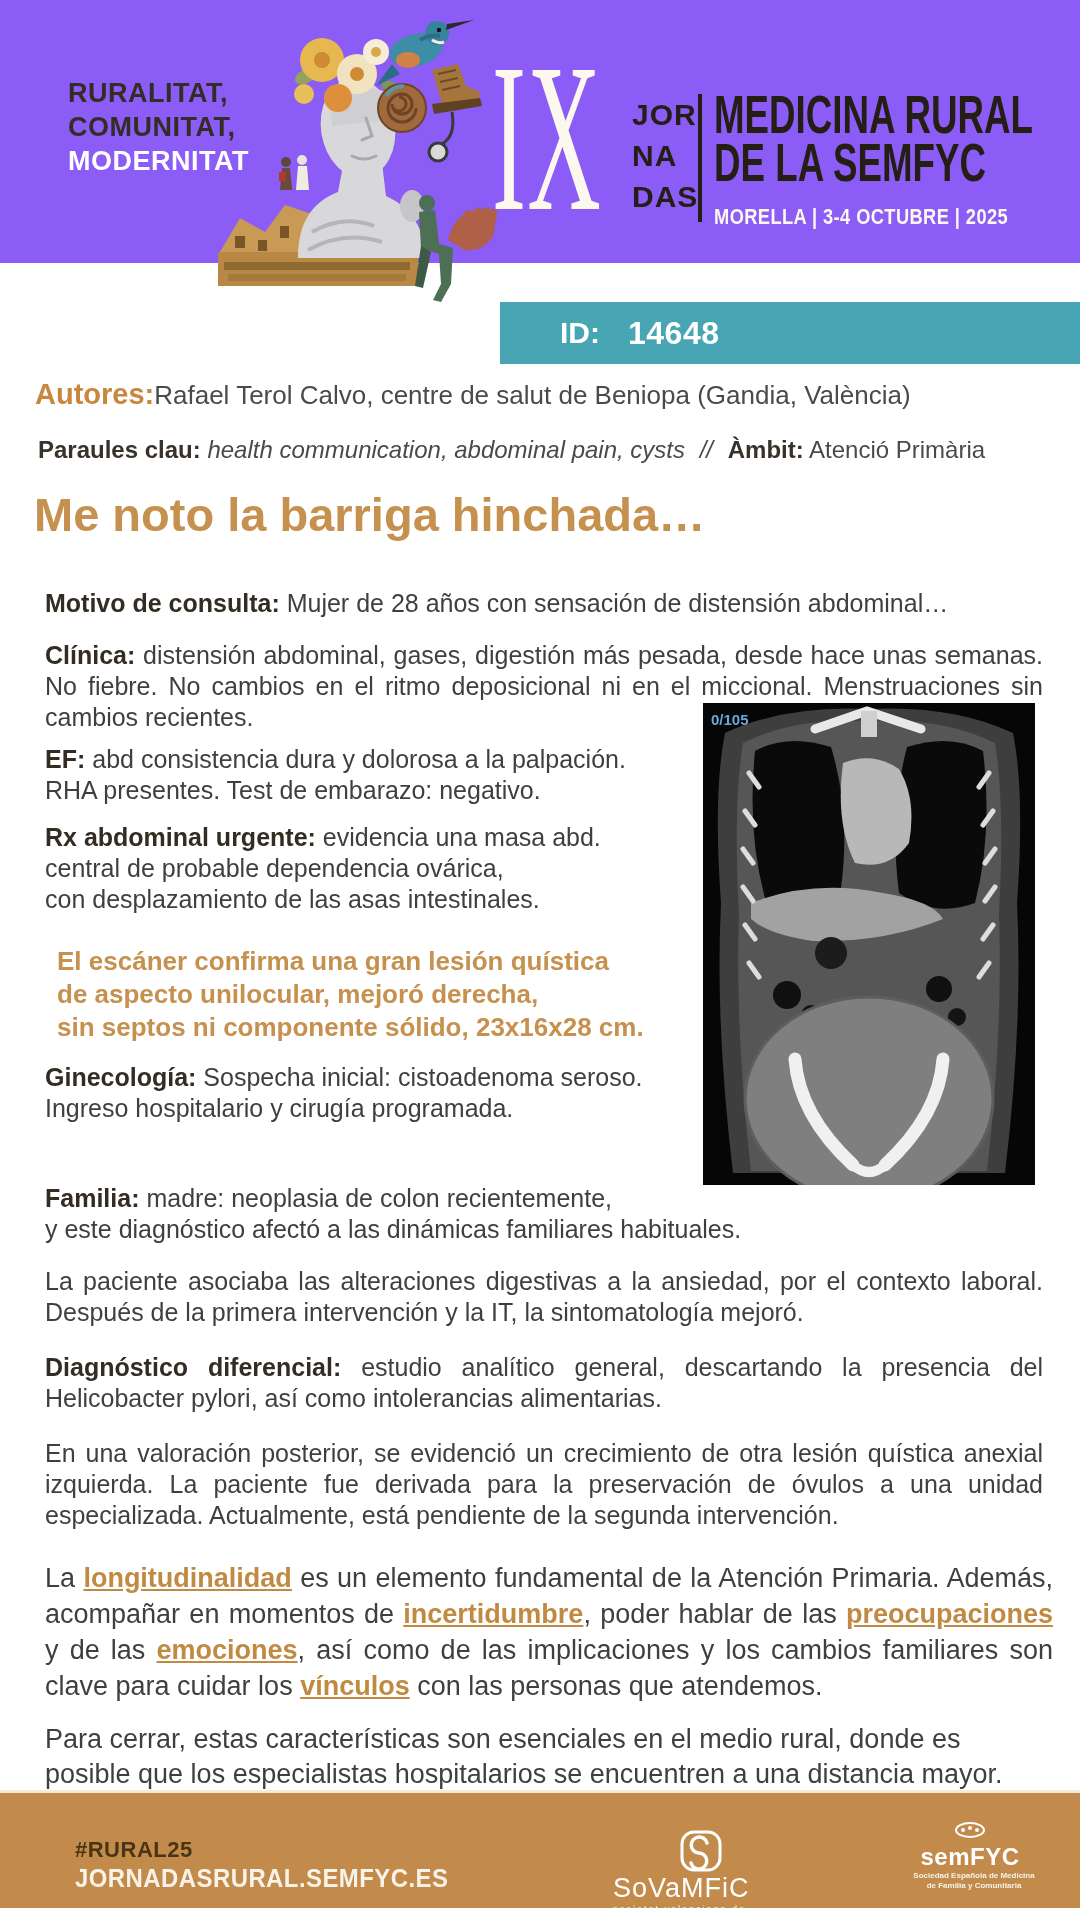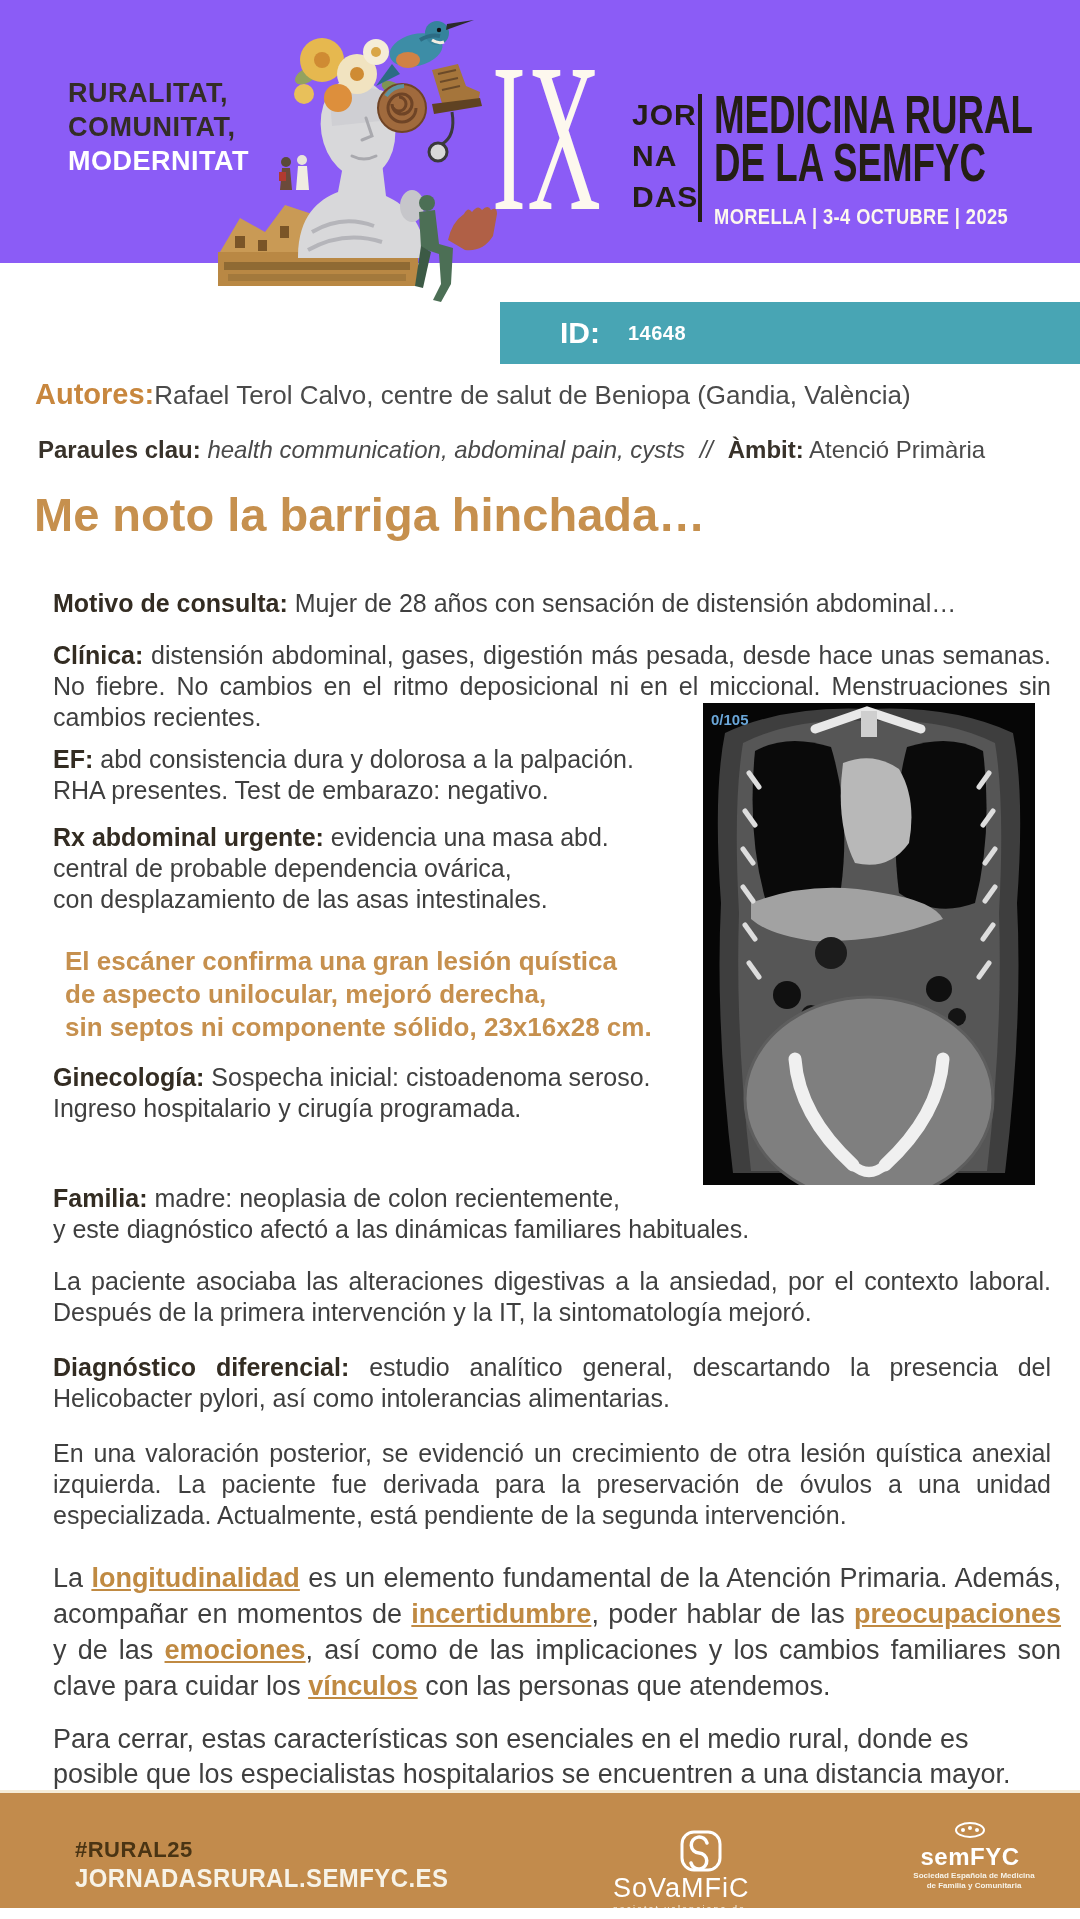"14648" .id-banner .id-value { font-size: 20px -> 32px }
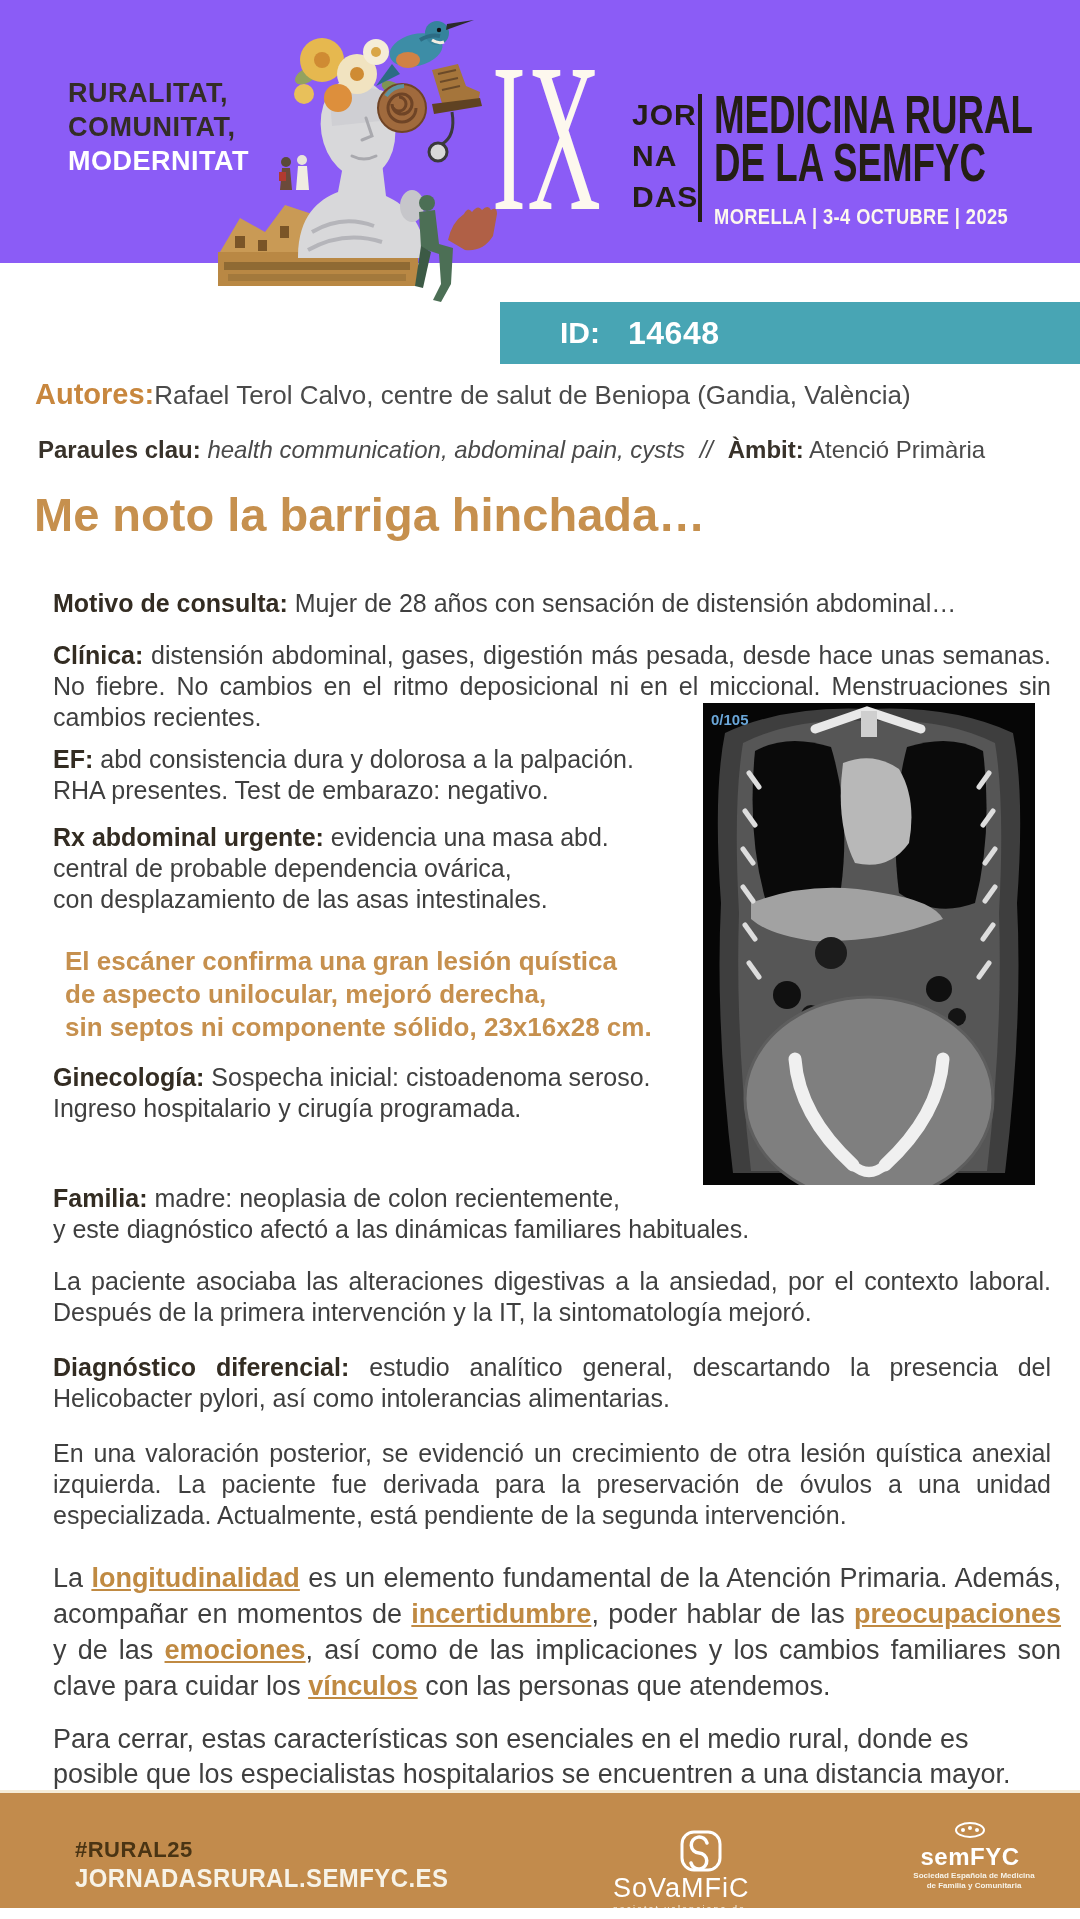"Motivo de consulta: Mujer de" .para { margin-left: 8px -> none }
